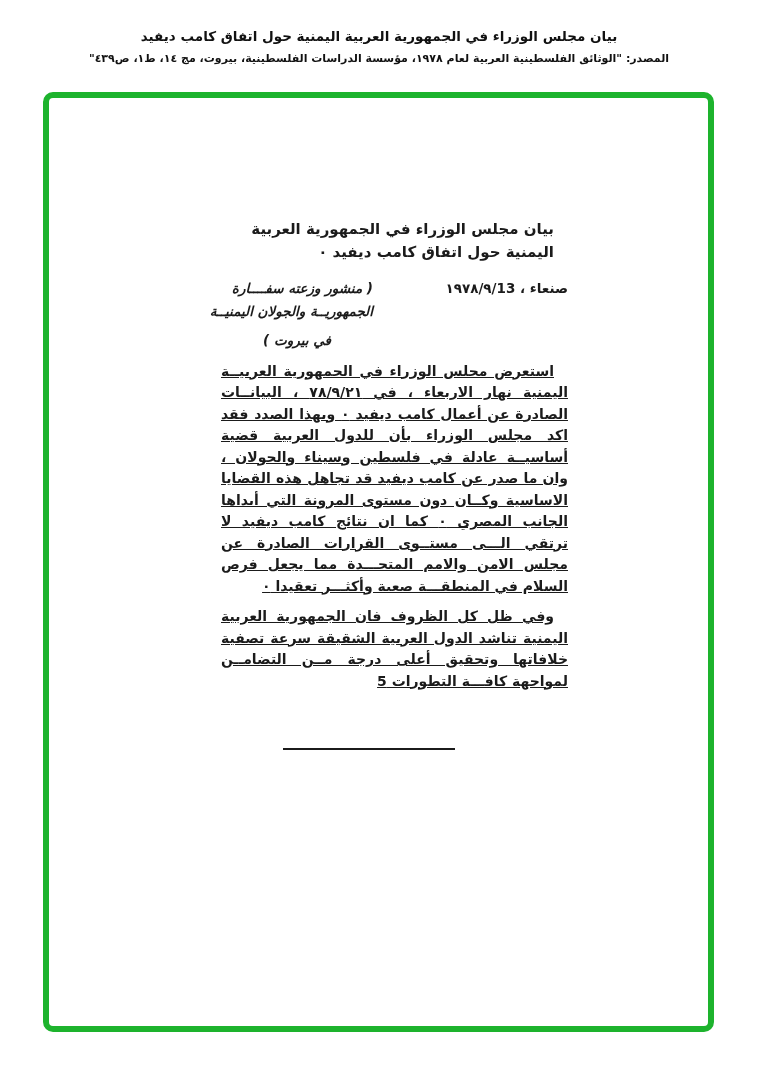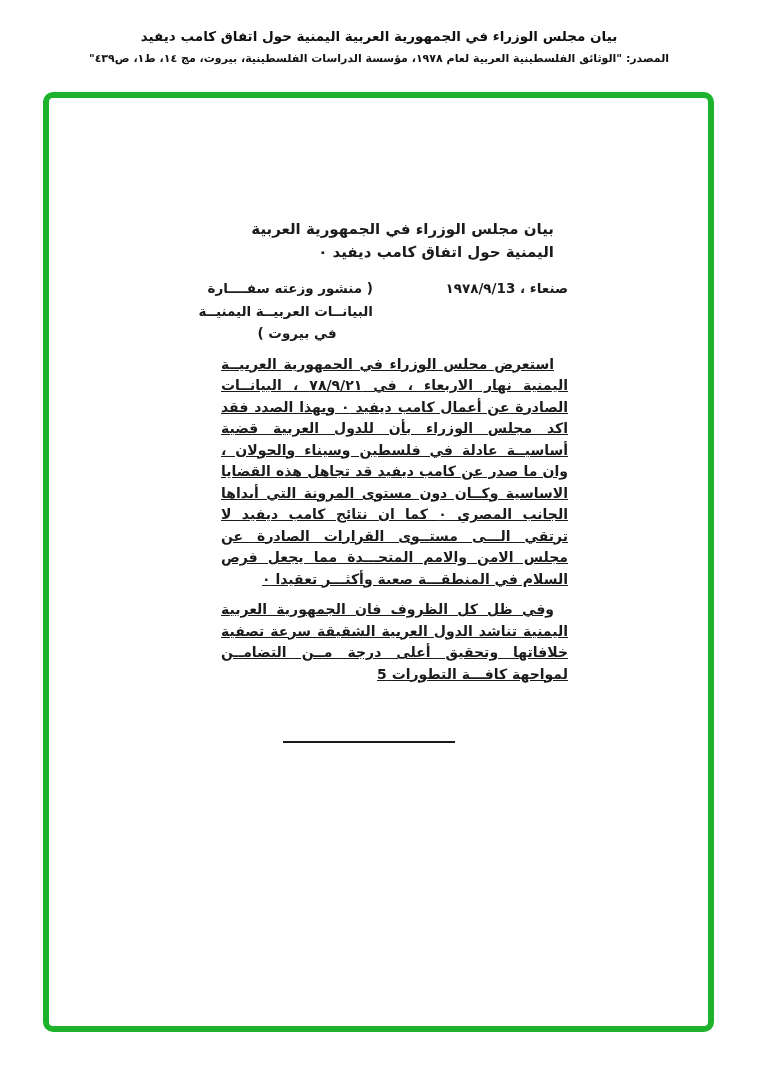"( منشور وزعته سفــــارة" .dist-note { font-style: none -> italic }
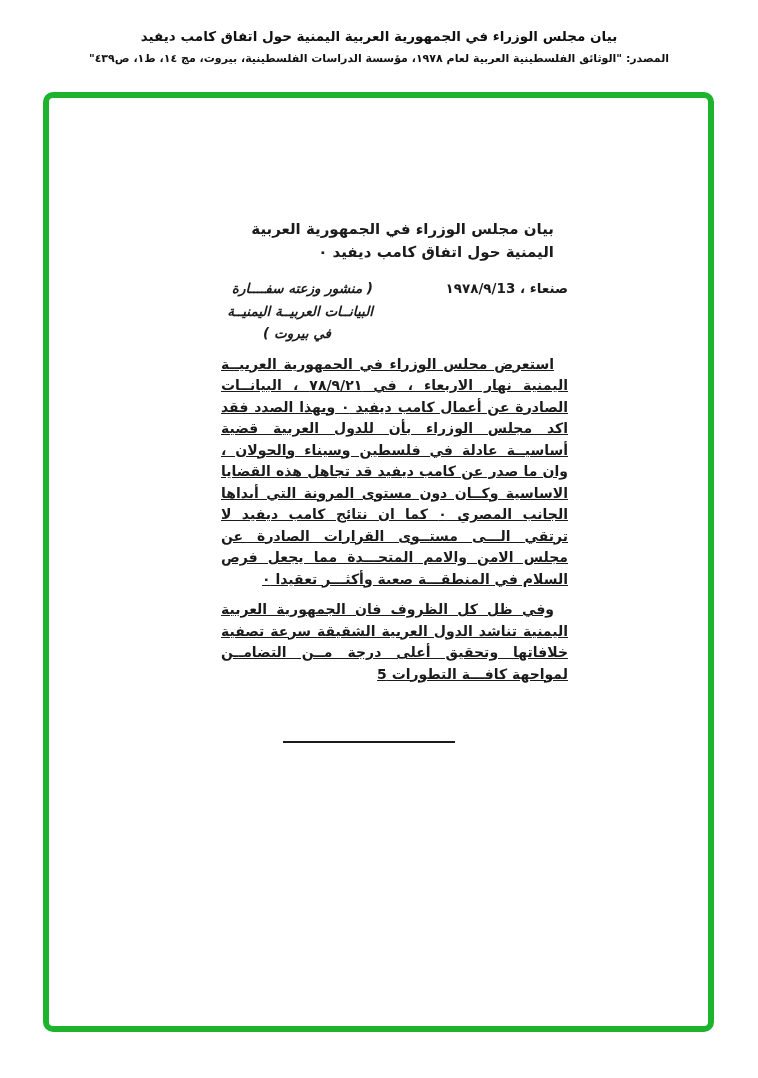"البيانــات العربيــة اليمنيــة" div.note-line { text: البيانــات العربيــة -> الجمهوريــة والجولان }
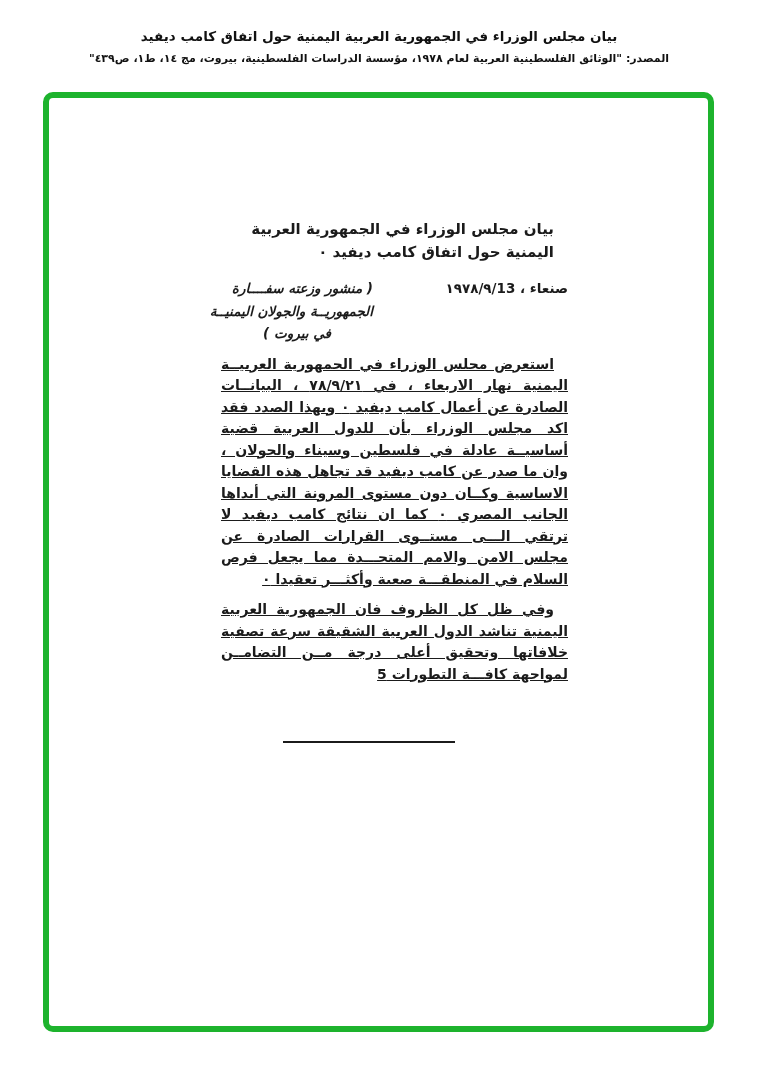"في بيروت )" .dist-note .note-line.centered { margin-top: none -> 7px }
